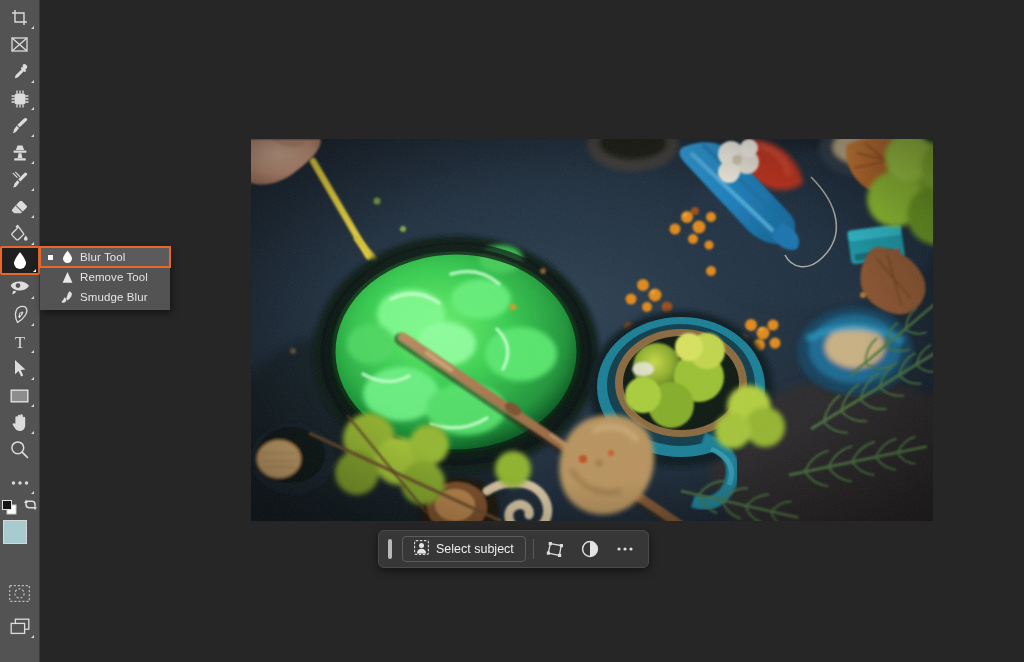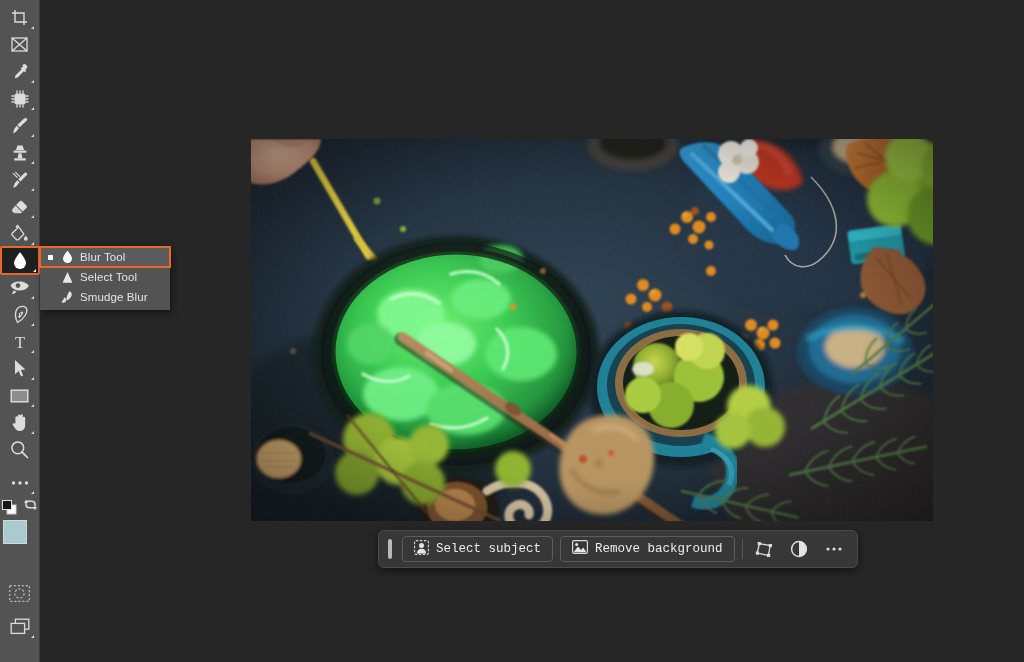"Select Tool" span.fi-label { text: Select -> Remove }
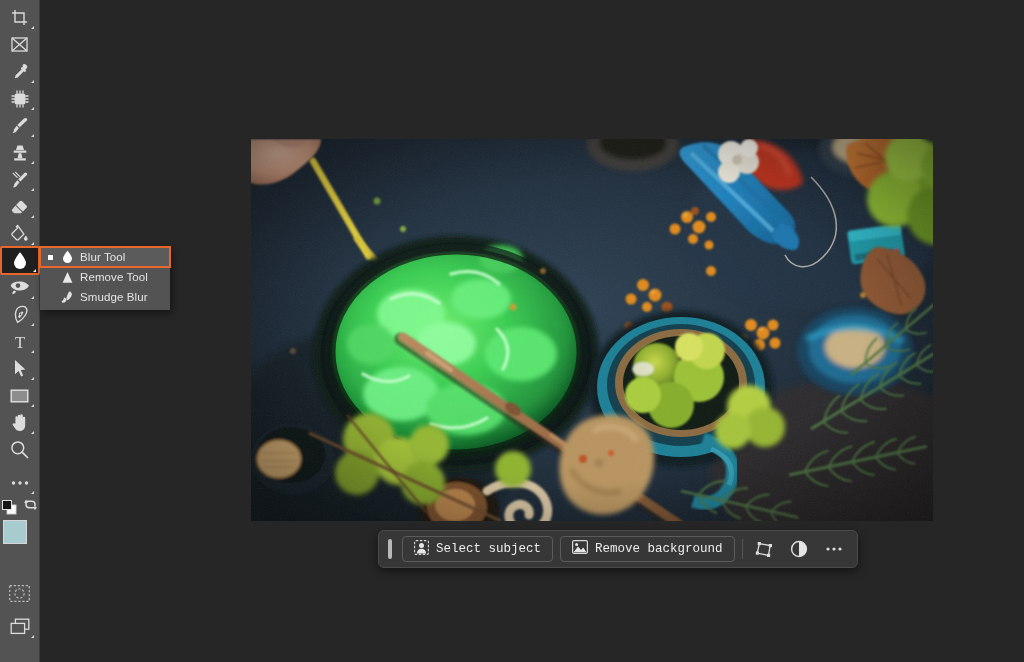"Select subject" .tb-btn { font-family: Liberation Mono, monospace -> Liberation Sans, sans-serif }
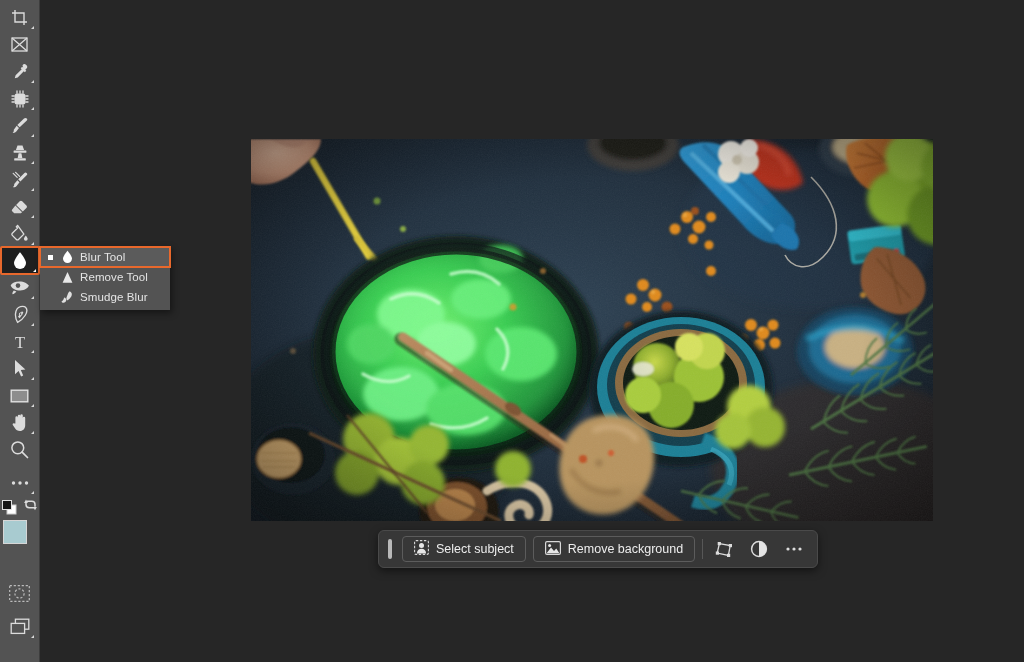"Remove background" button.tb-btn { html: <button> <span> <svg> <rect></rect> <circle></circle> <path></path> </svg> </span> <span>Remove background</span> </button> -> none }
